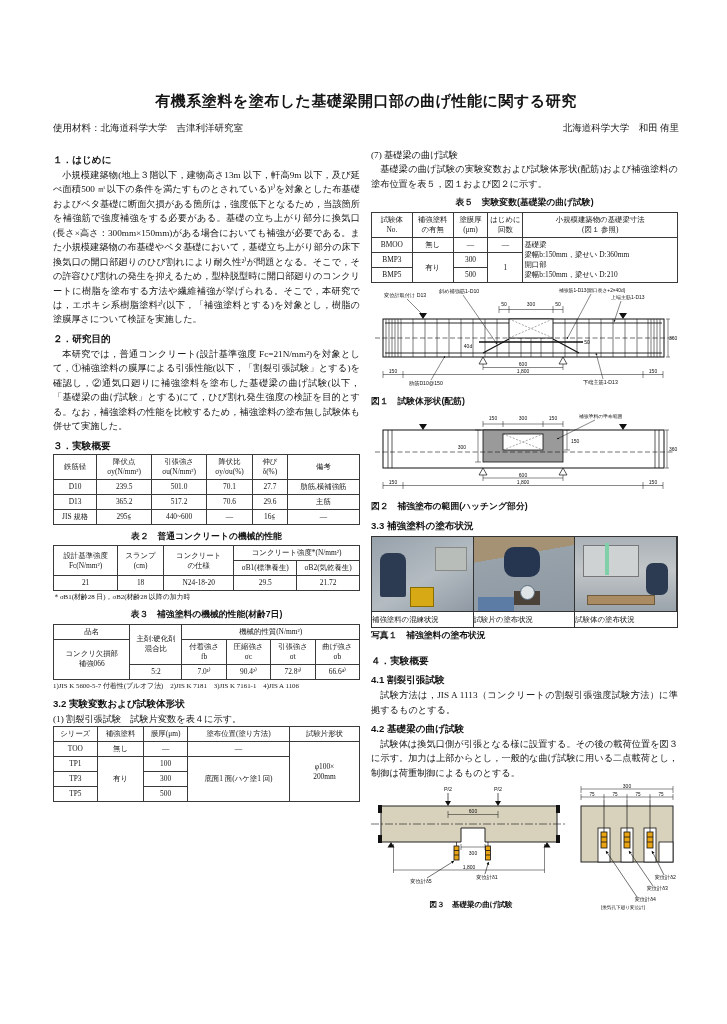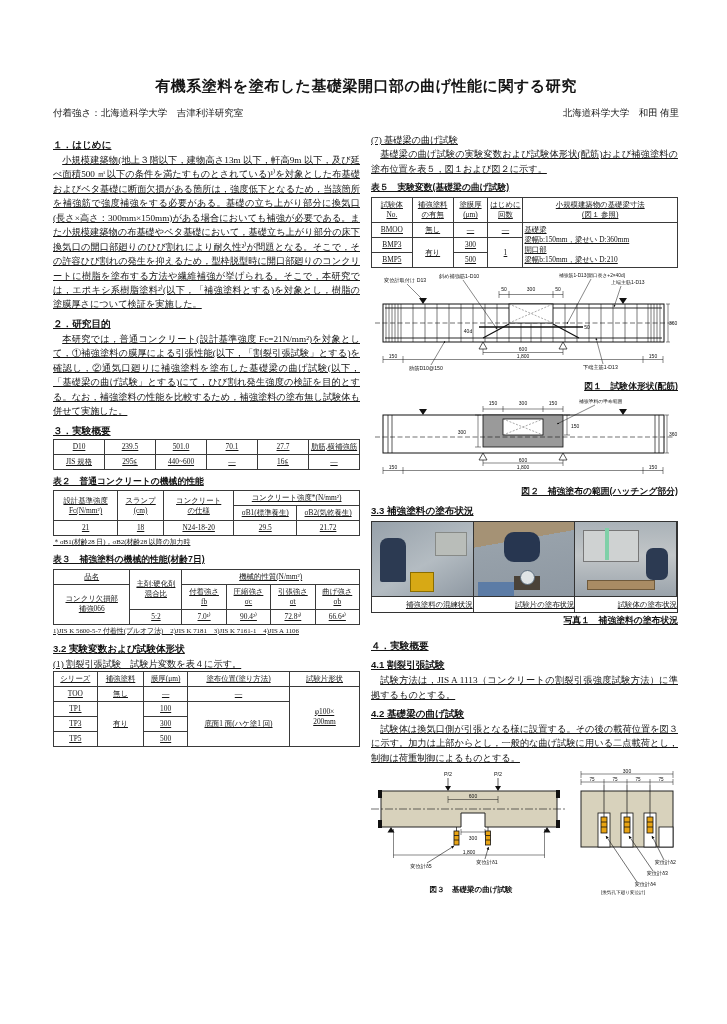"有機系塗料を塗布した基礎梁開口部の曲げ性能に関する研究" .content { top: 77px -> 92px }
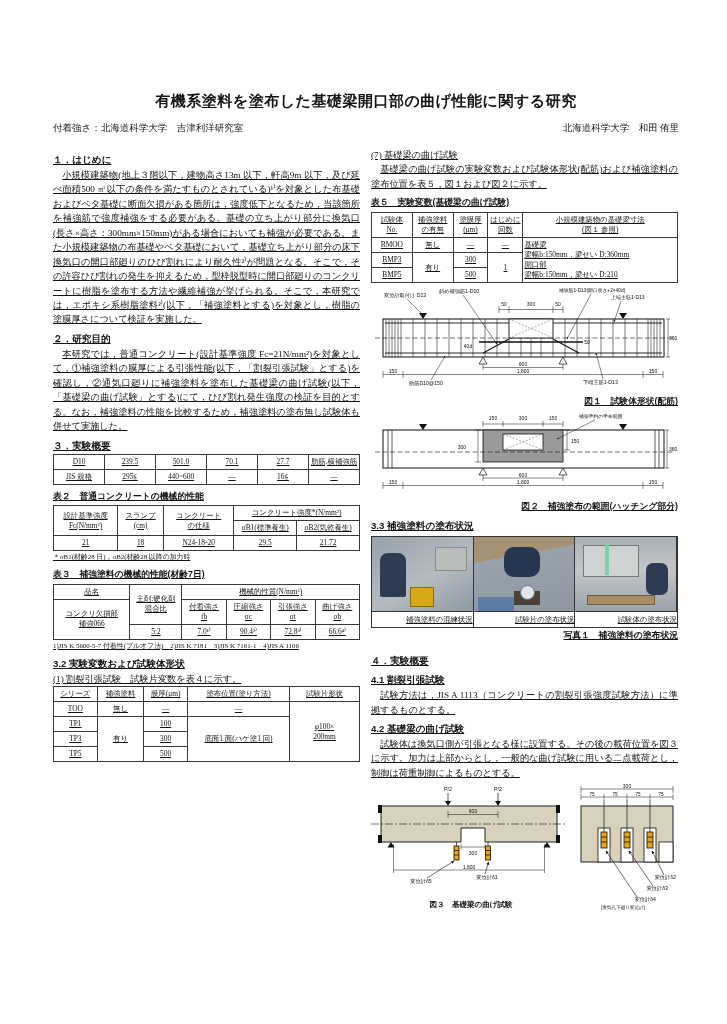"付着強さ：北海道科学大学 吉津利洋研究室" span { text: 付着強さ -> 使用材料 }
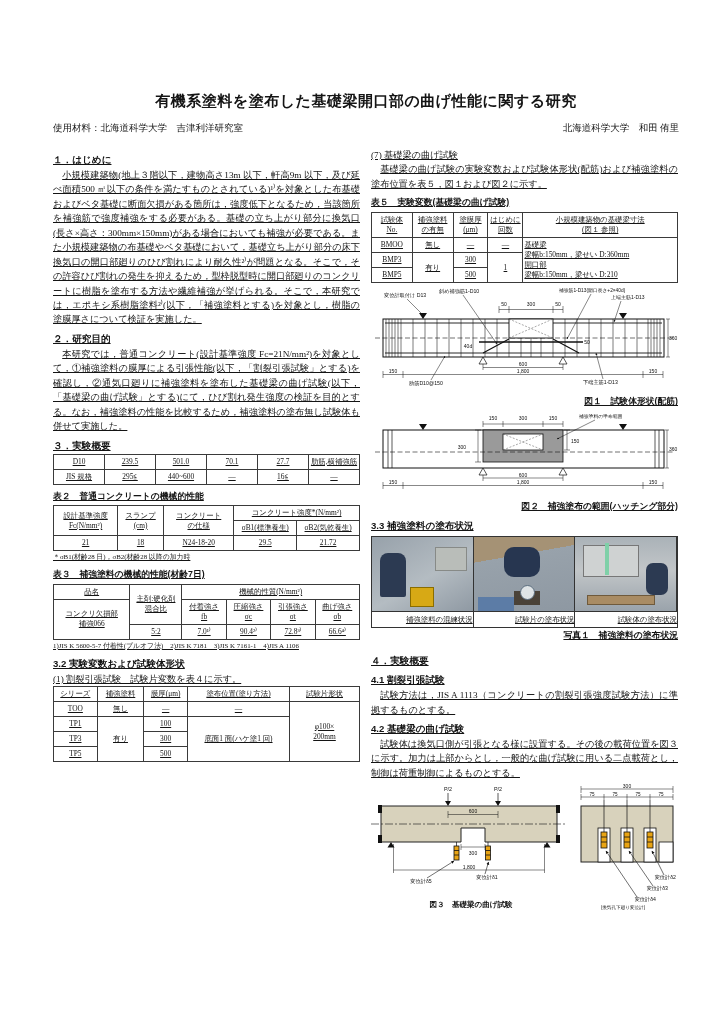"１．はじめに" .cols { text-decoration: underline -> none }
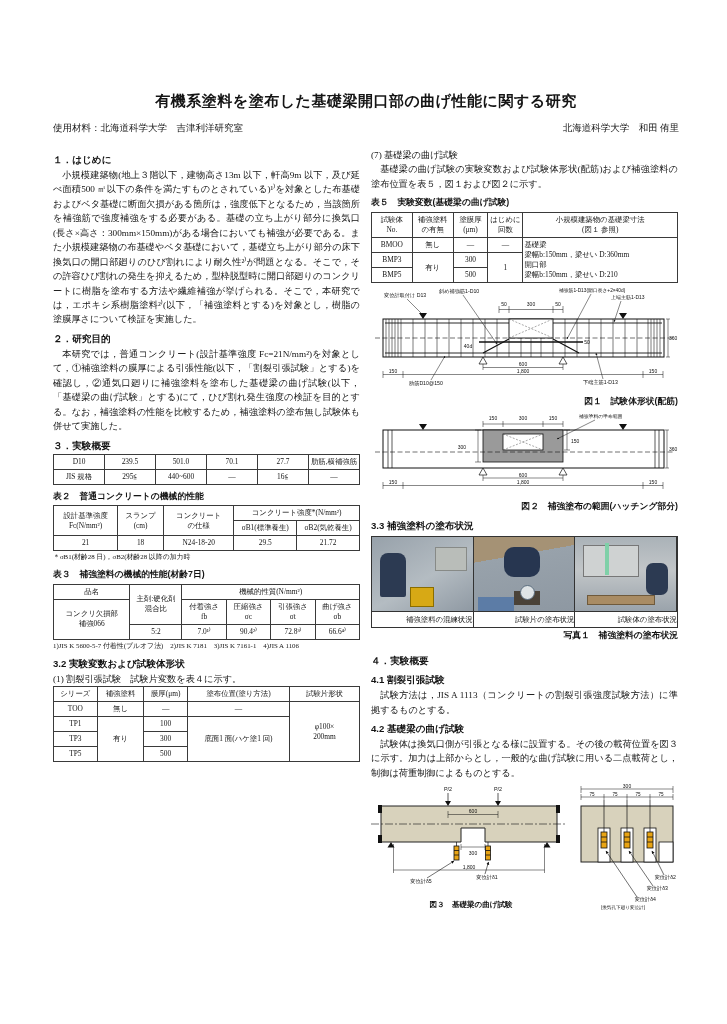"表５ 実験変数(基礎梁の曲げ試験)" .tbl-title { text-align: none -> center }
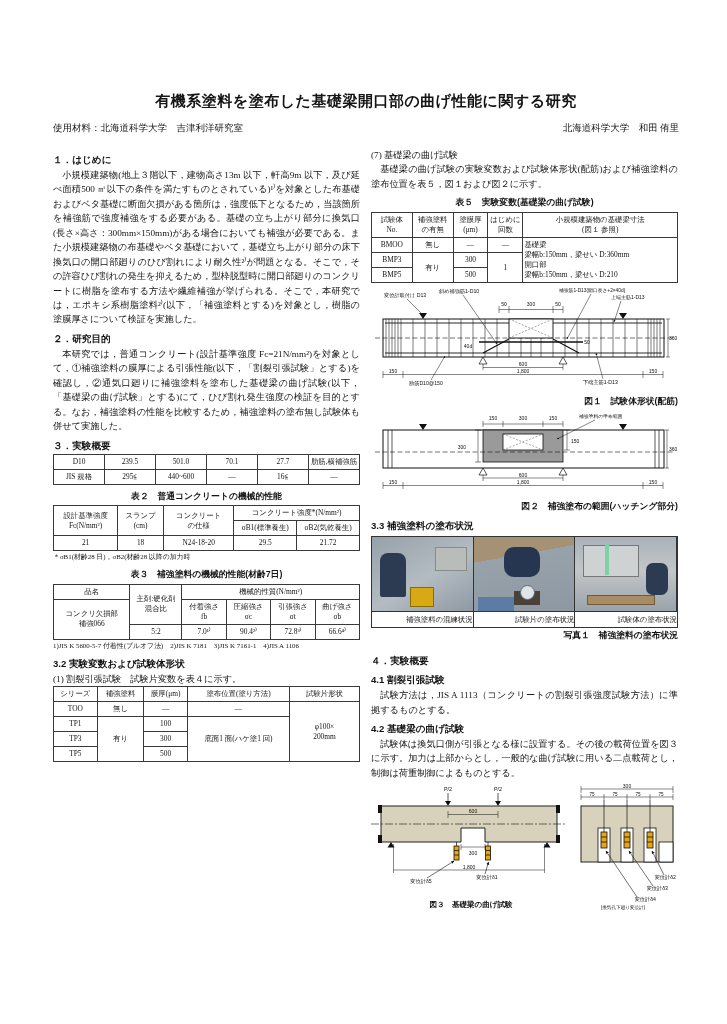"図１ 試験体形状(配筋)" .figcap { text-align: right -> left }
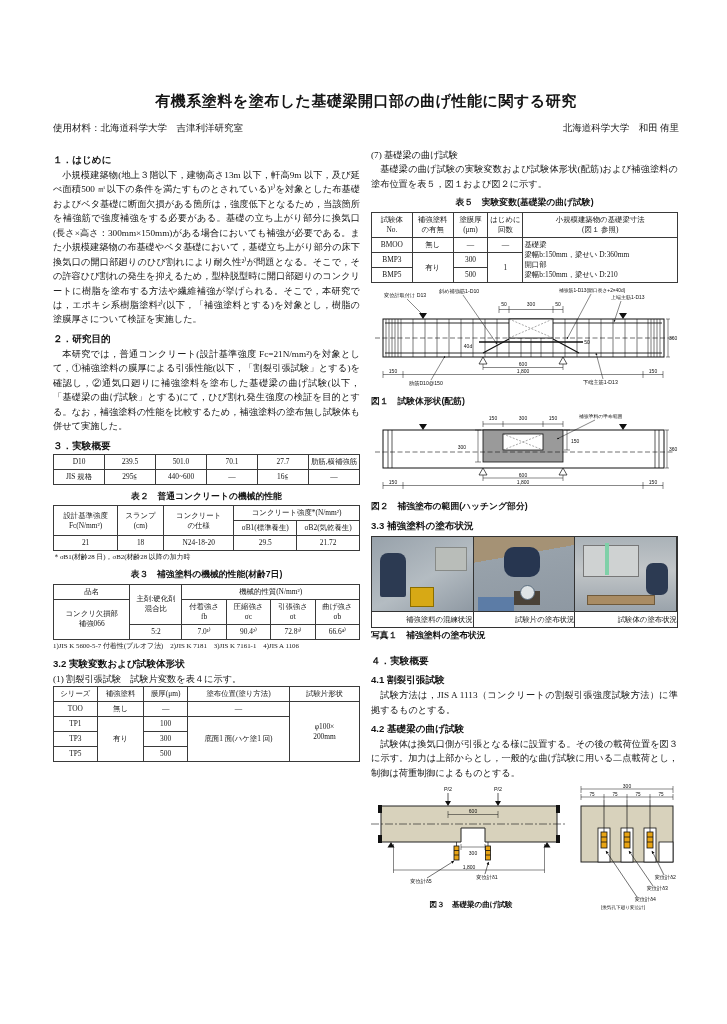"鉄筋径" tr { html: none -> <tr> <th>鉄筋径</th> <th>降伏点 σy(N/mm²)</th> <th>引張強さ σu(N/mm²)</th> <th>降伏比 σy/σu(%)</th> <th>伸び δ(%)</th> <th>備考</th> </tr> }
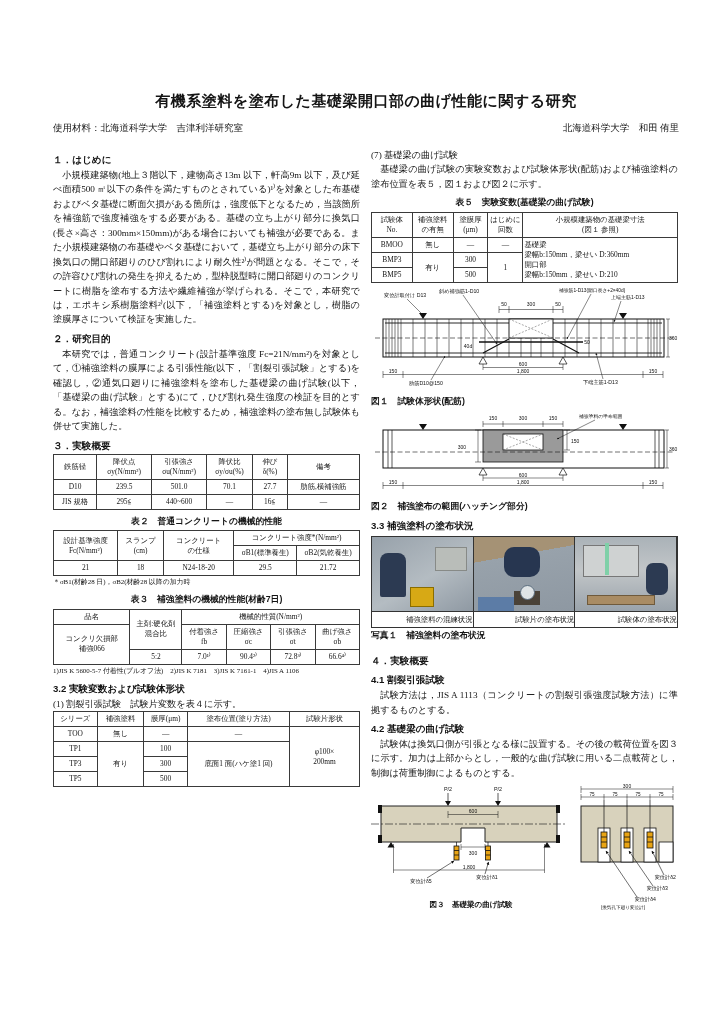"D13" tr { html: none -> <tr> <td>D13</td> <td>365.2</td> <td>517.2</td> <td>70.6</td> <td>29.6</td> <td>主筋</td> </tr> }
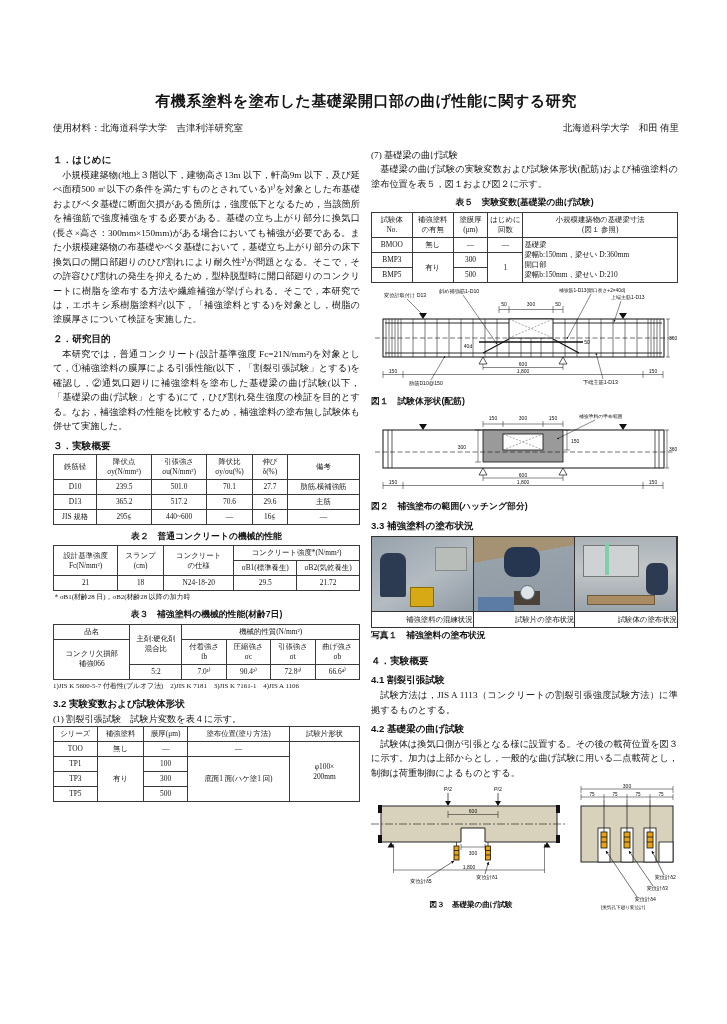"補強塗料の混練状況" .pcap { text-align: right -> left }
